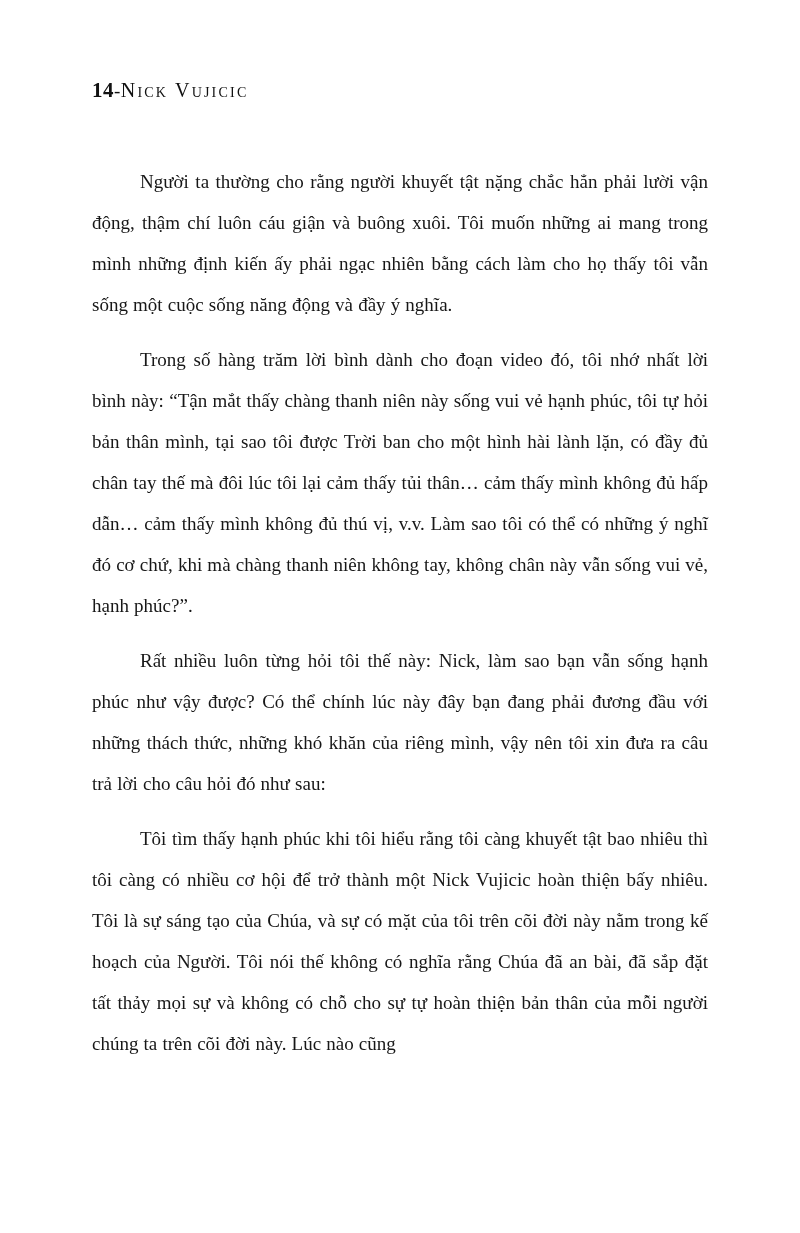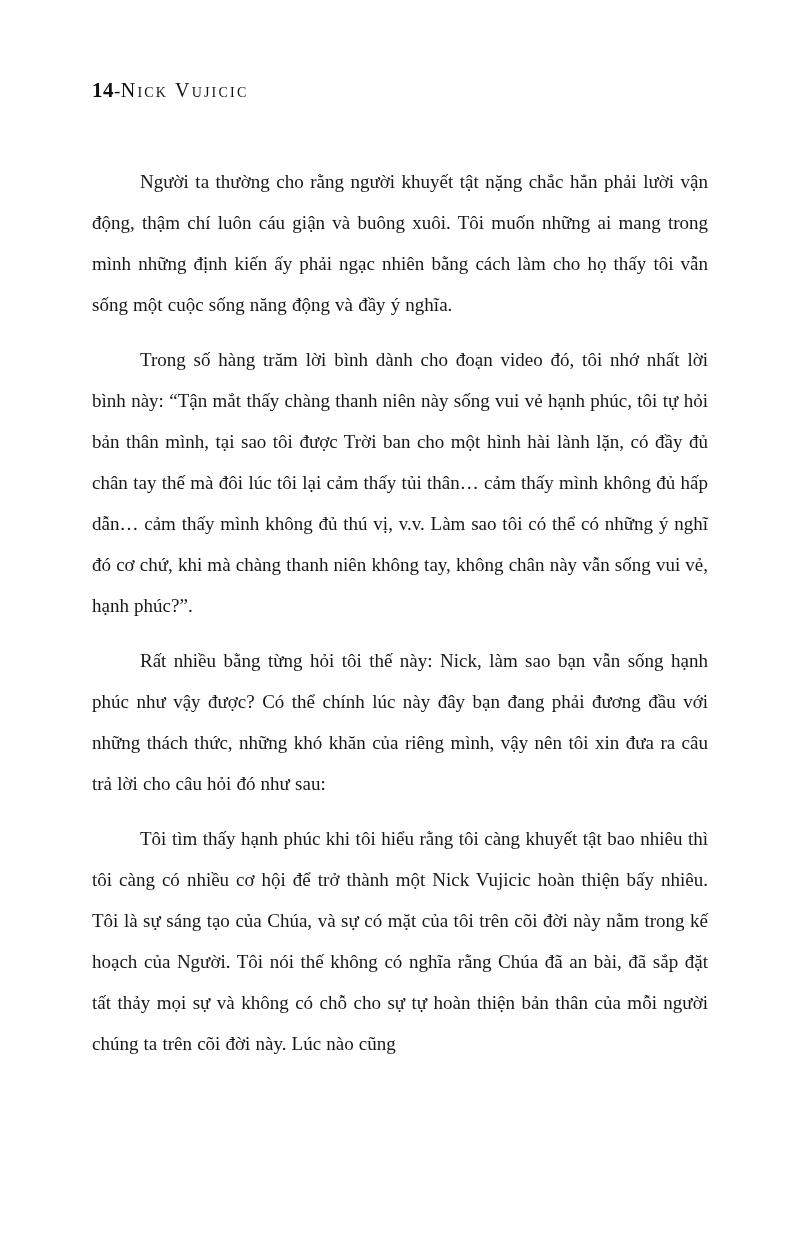"Rất nhiều bằng từng hỏi" span { text: bằng -> luôn }
